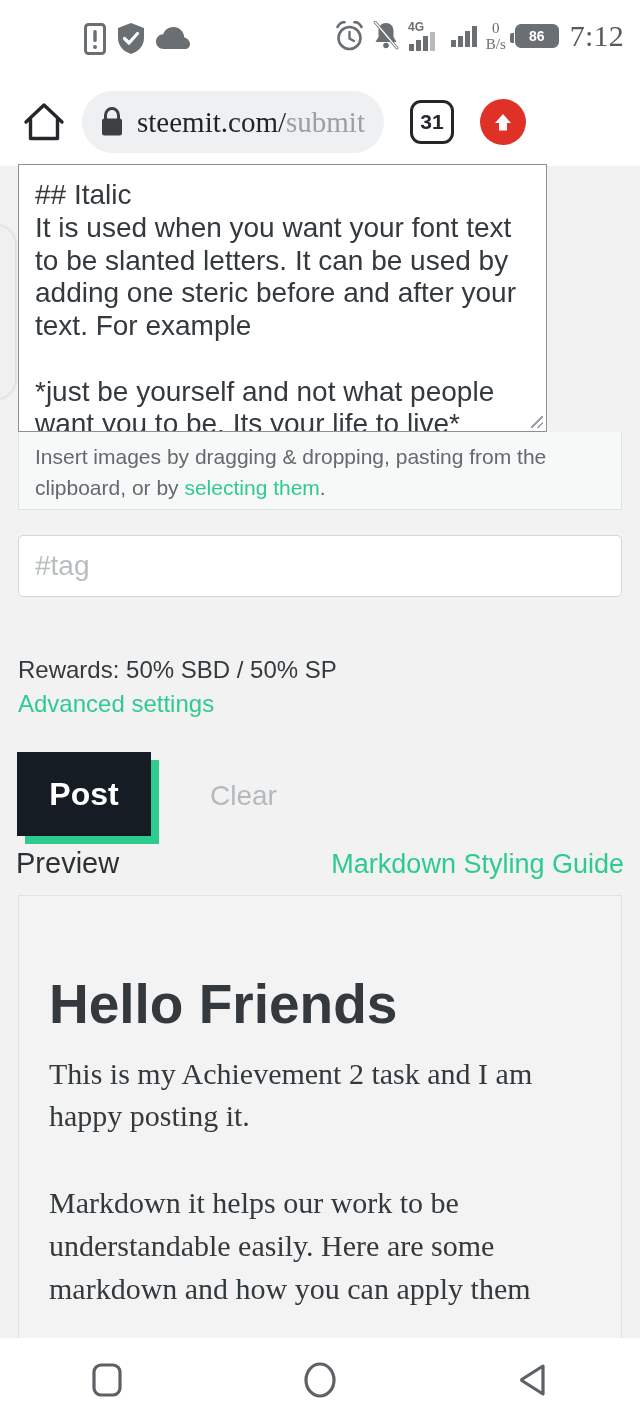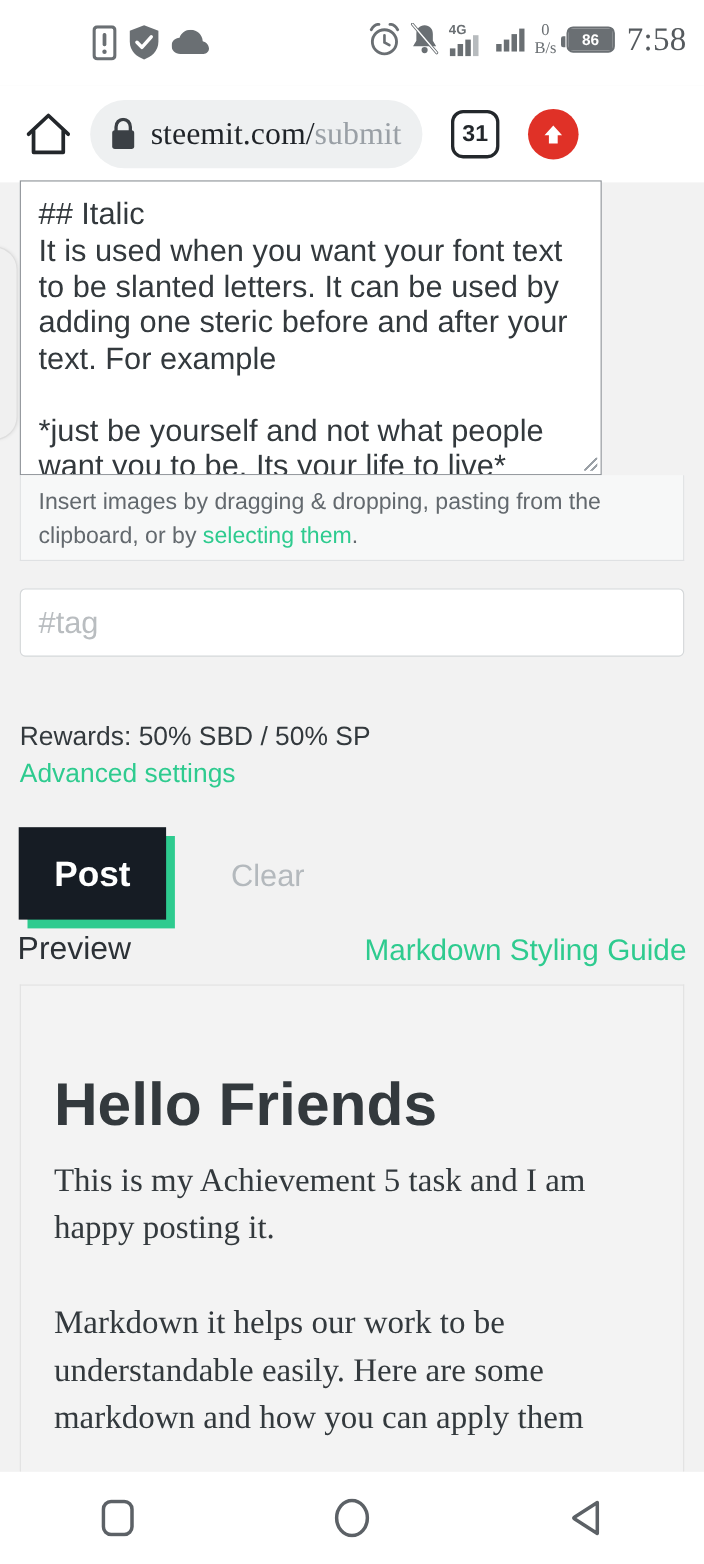"7:58" div.sb-time { text: 7:58 -> 7:12 }
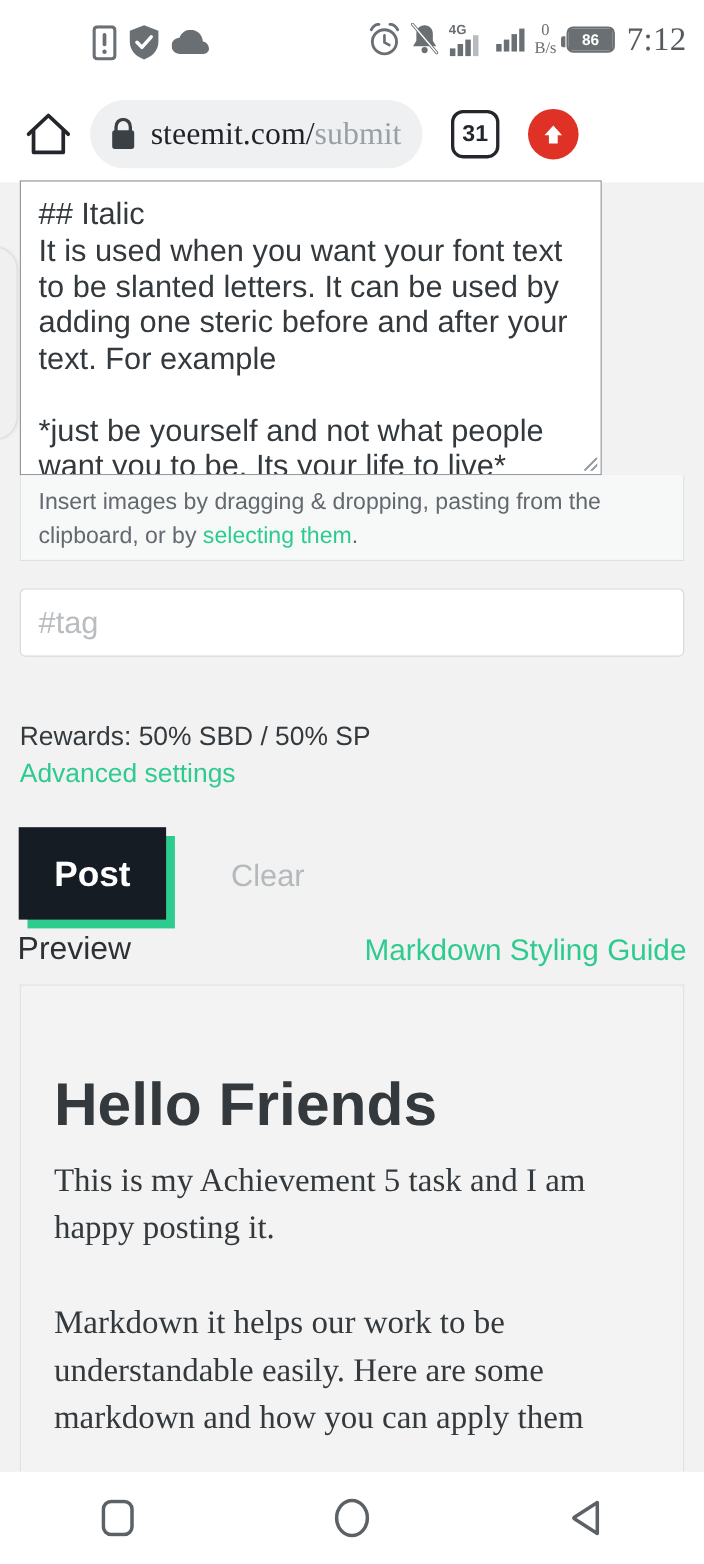"This is my Achievement 5" p { text: 5 -> 2 }
